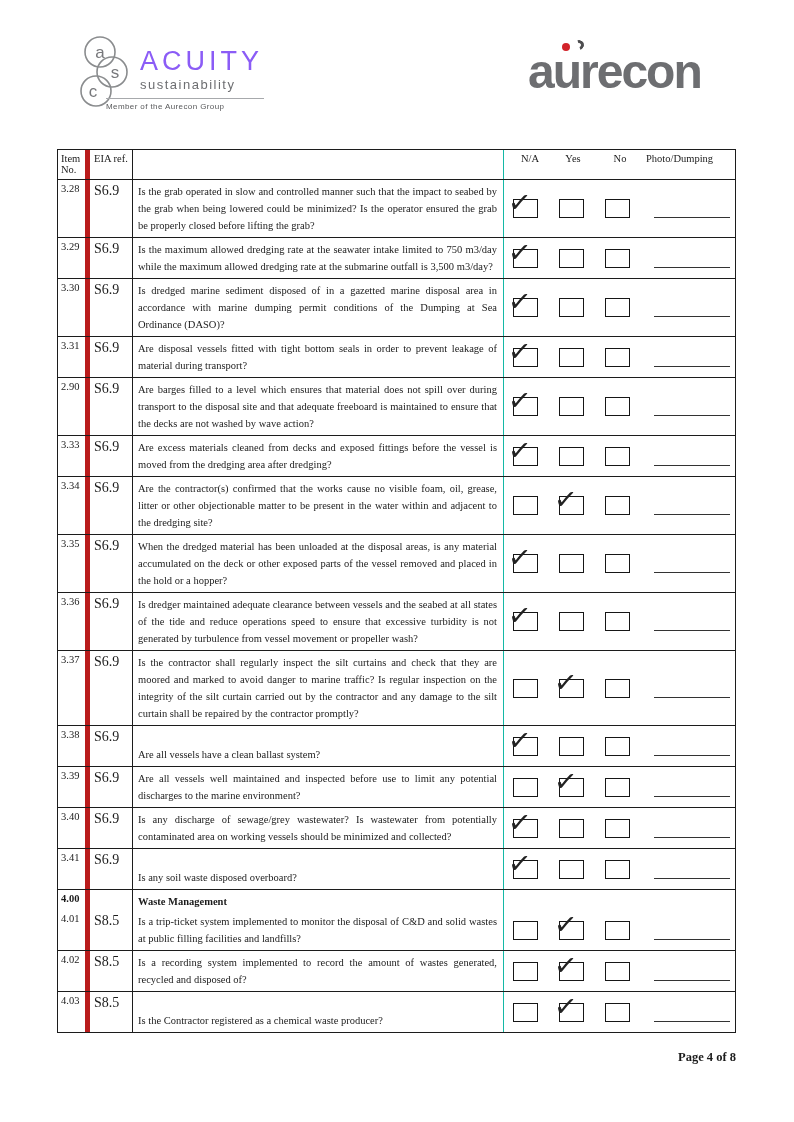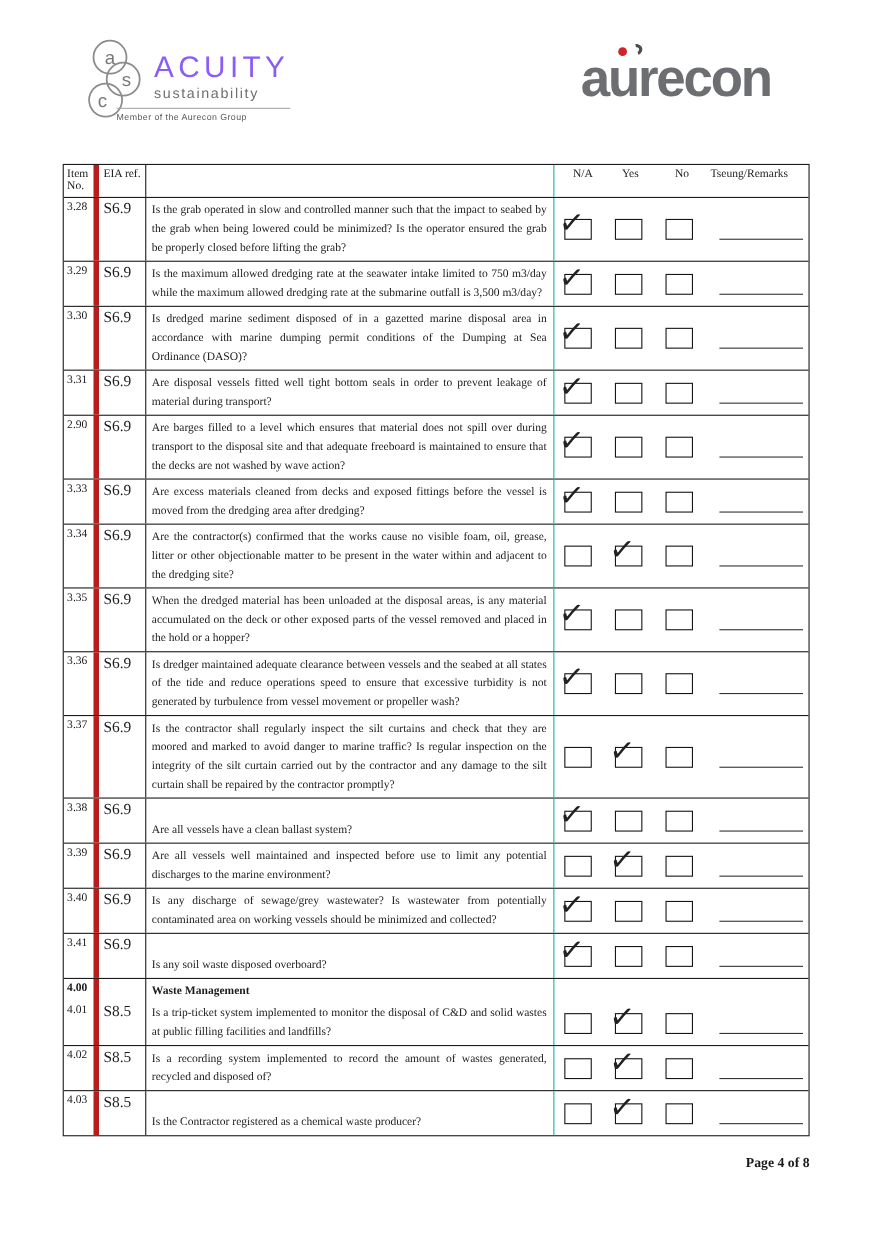"Tseung/Remarks" span.h-rem { text: Tseung/Remarks -> Photo/Dumping }
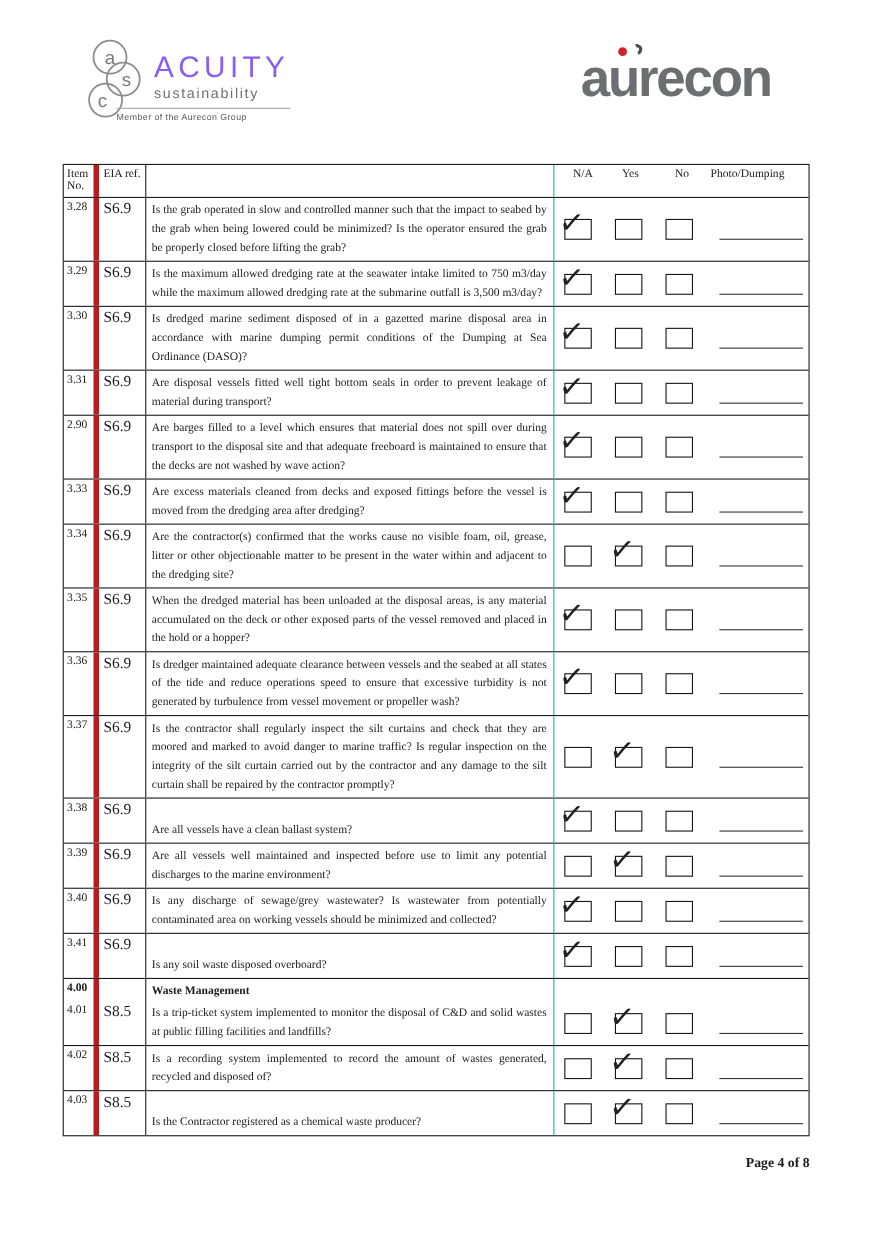"Are disposal vessels fitted well" div.c-q { text: well -> with }
